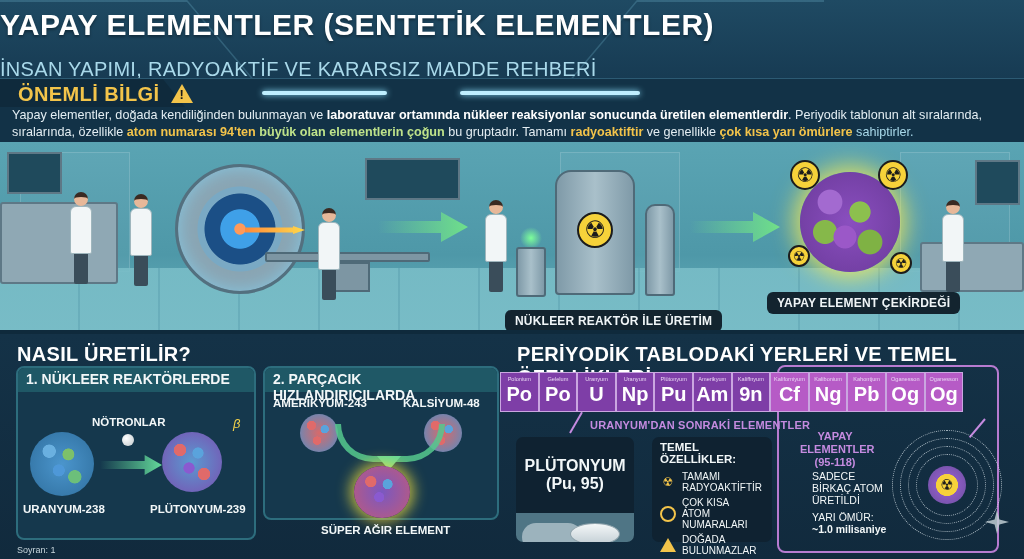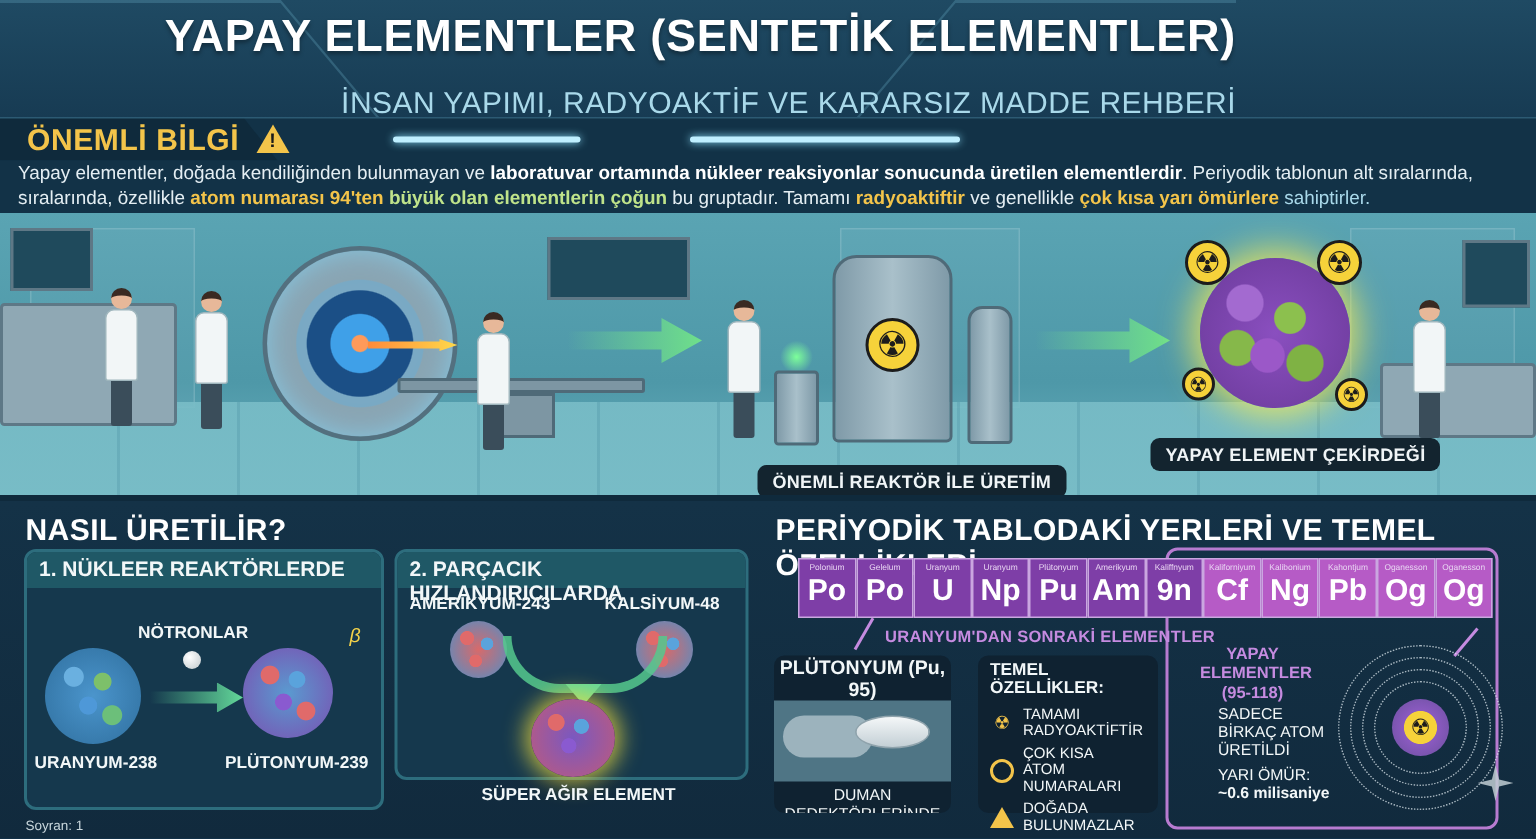"YAPAY ELEMENTLER (SENTETİK ELEMENTLER)" .hdr { text-align: right -> left }
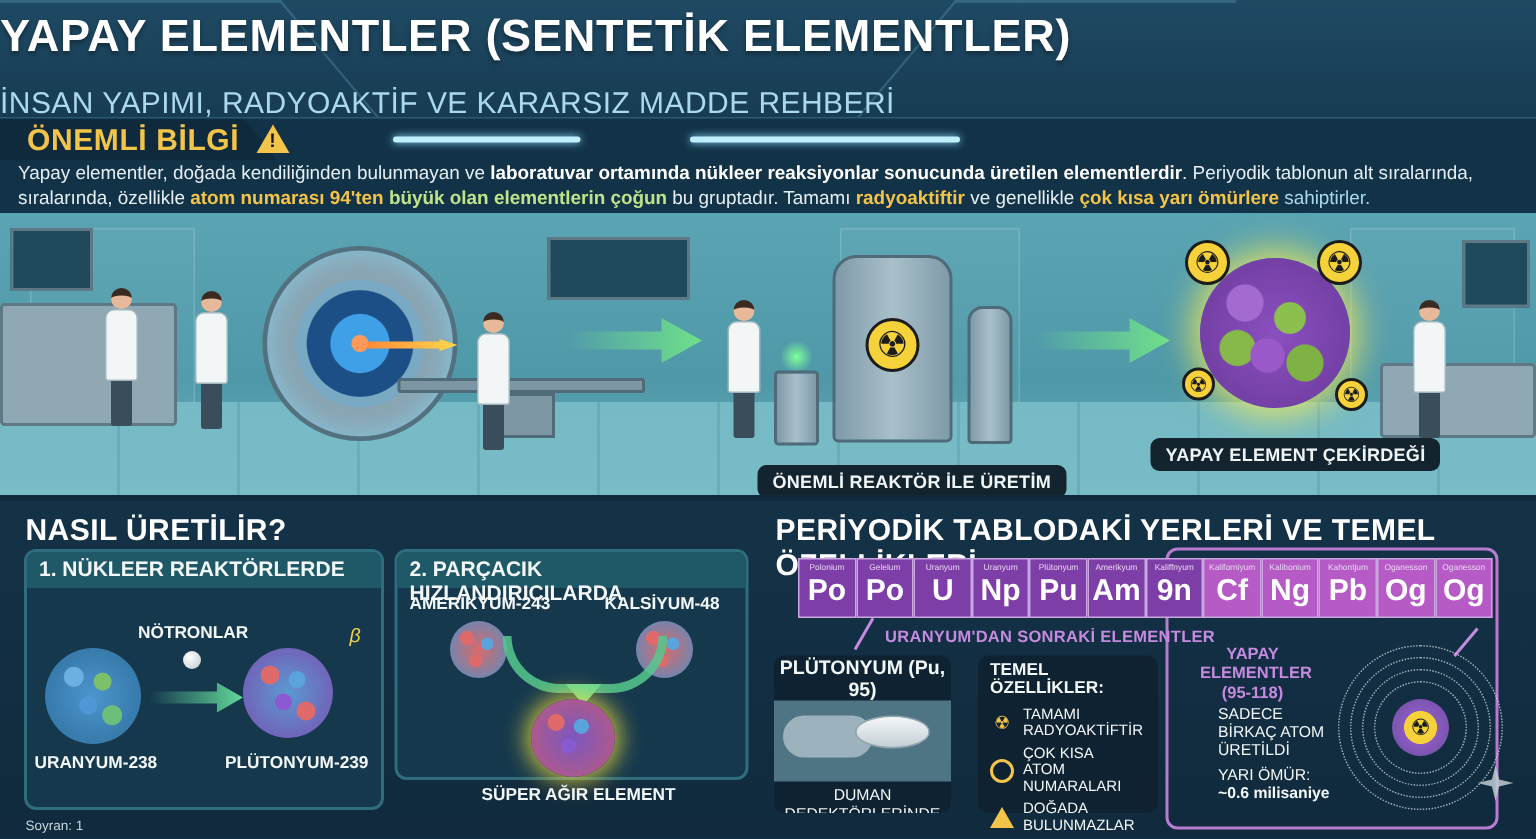"ÖNEMLİ REAKTÖR İLE ÜRETİM" div.label-pill { text: ÖNEMLİ -> NÜKLEER }
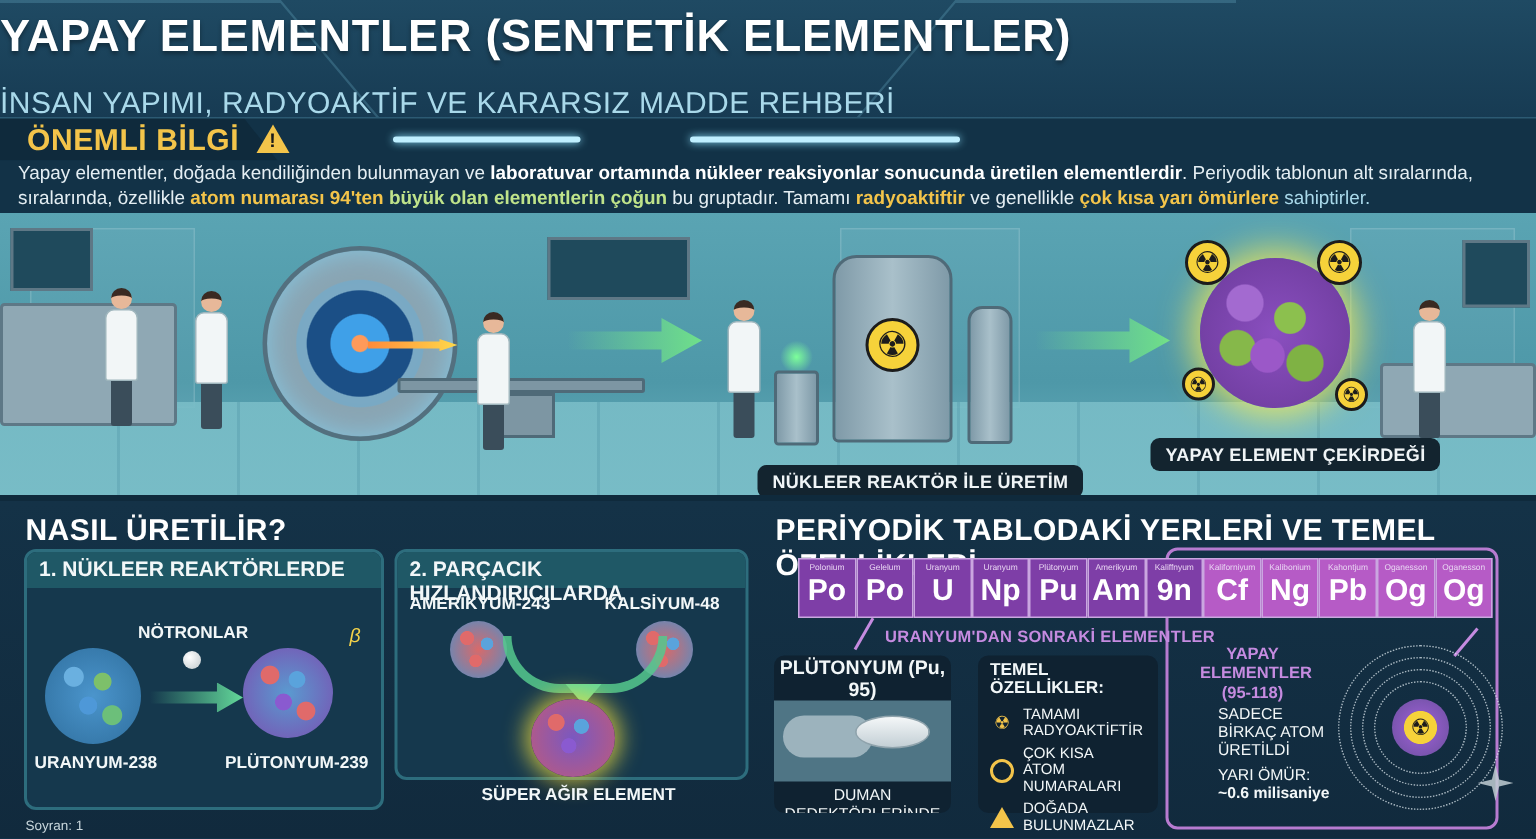"Po" .ptable { left: 532px -> 500px }
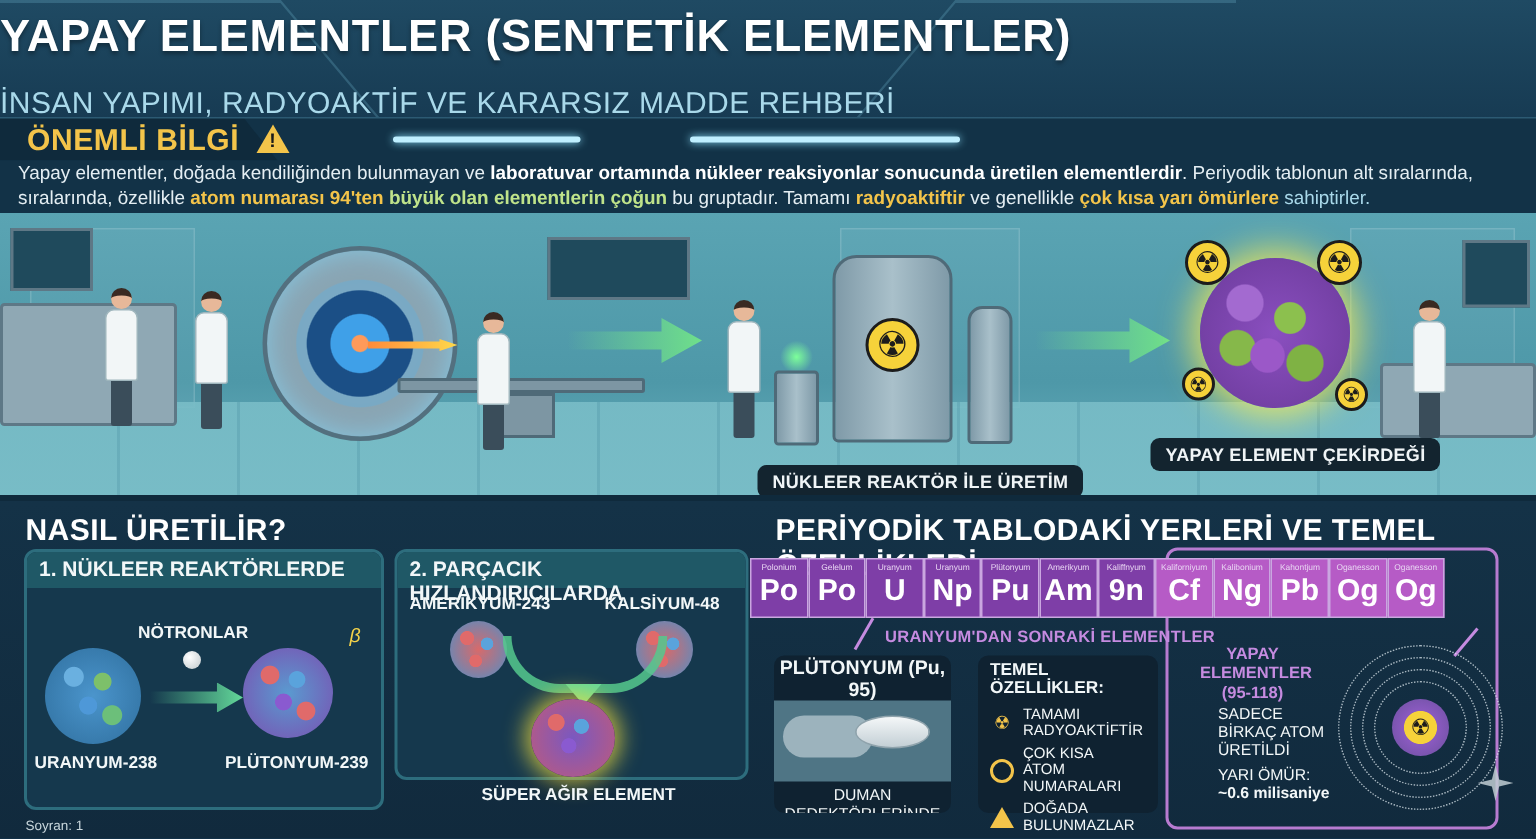"PLÜTONYUM (Pu, 95)" .pu-head { font-size: 13px -> 16px; padding: 0 2px -> 20px 2px }
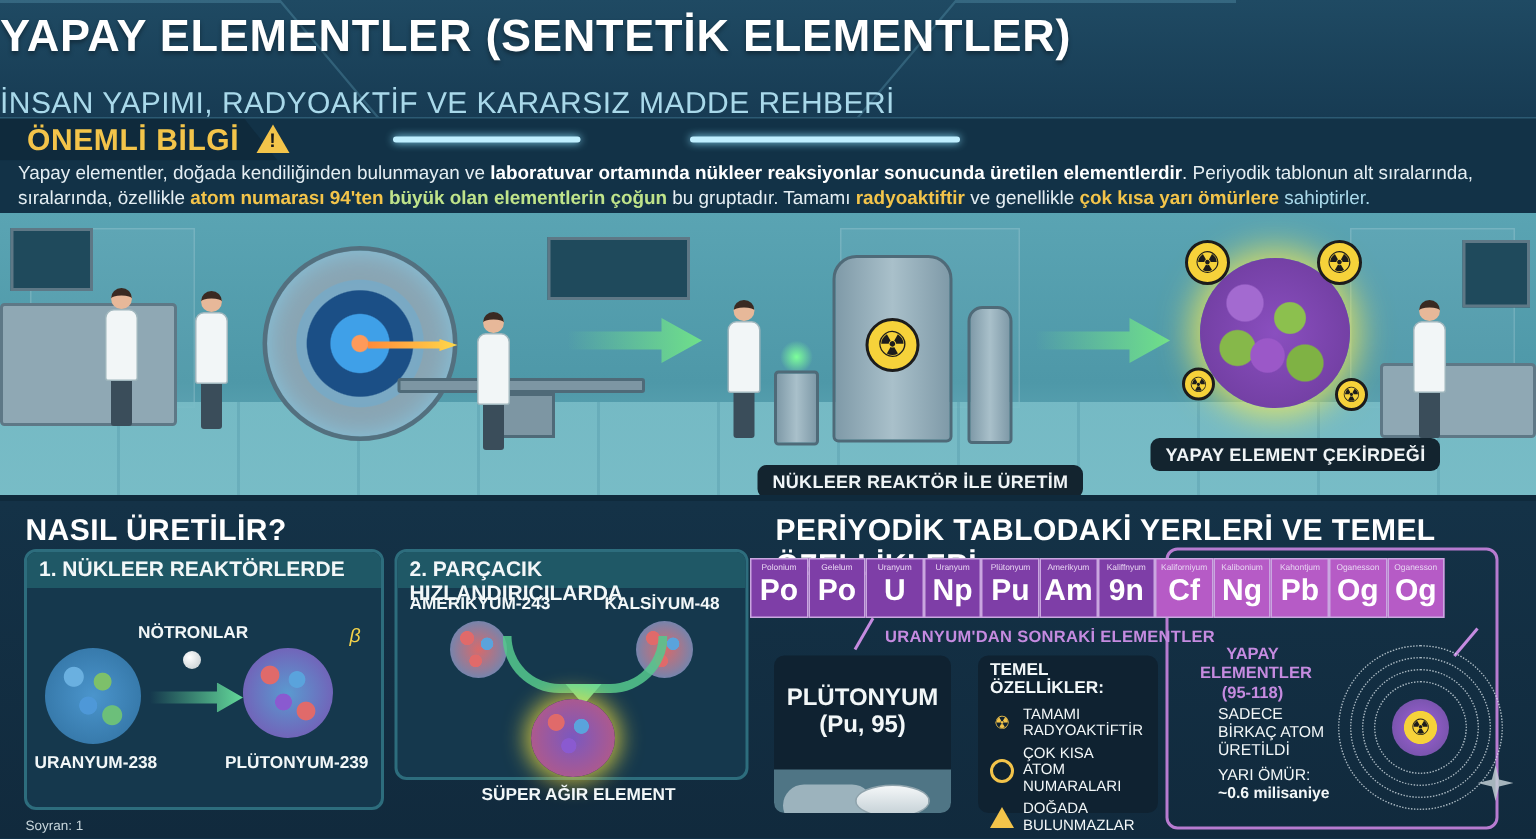"~0.6 milisaniye" b { text: 0.6 -> 1.0 }
